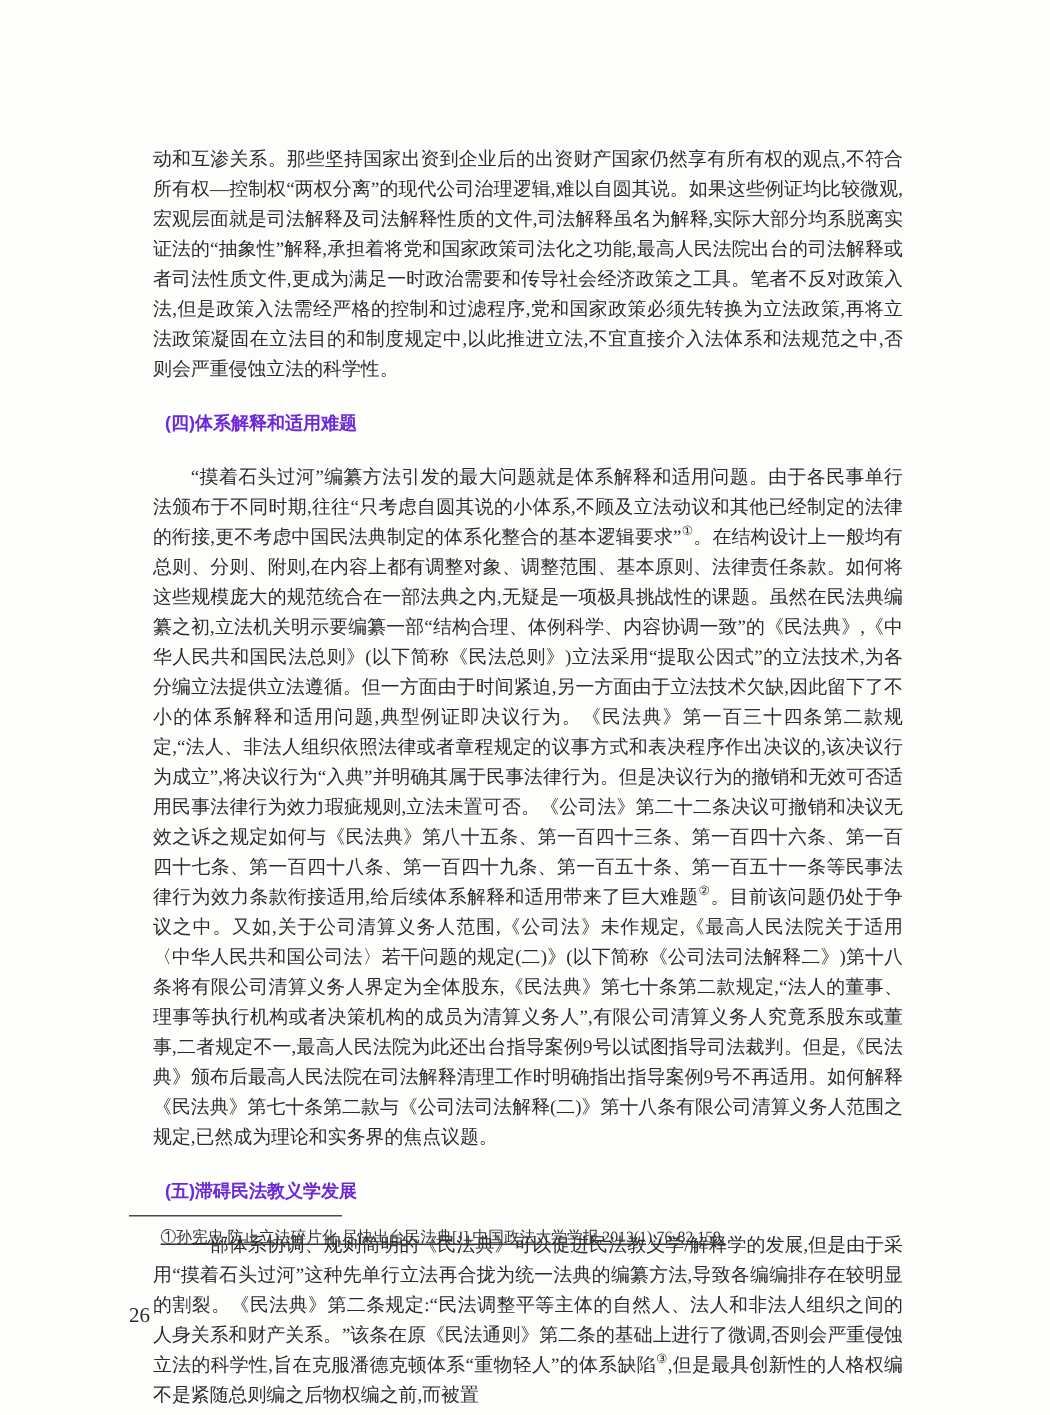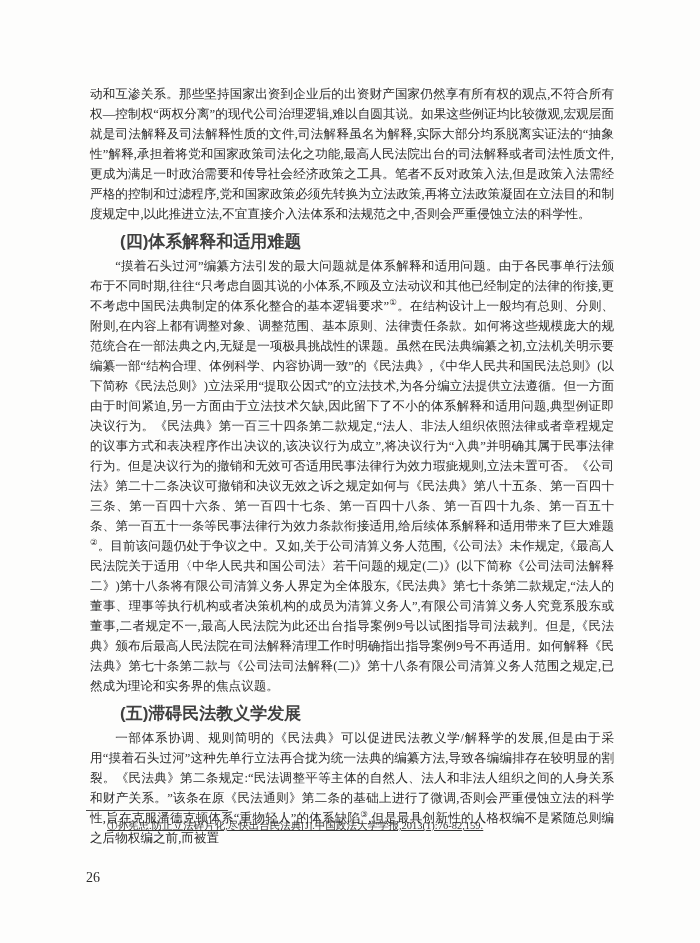"动和互渗关系。那些坚持国家出资到企业后的出资财产国家仍然享有所有权的观点,不符合" .para { margin: 4px -> 16px }
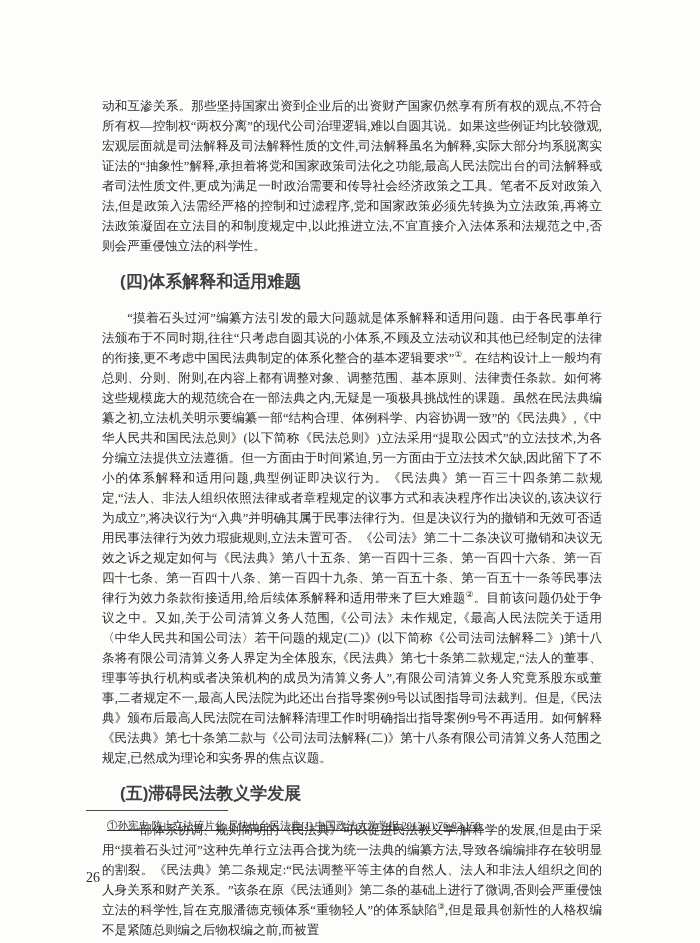"(四)体系解释和适用难题" .heading { color: #404040 -> #6d28d9; font-size: 17px -> 12px }
